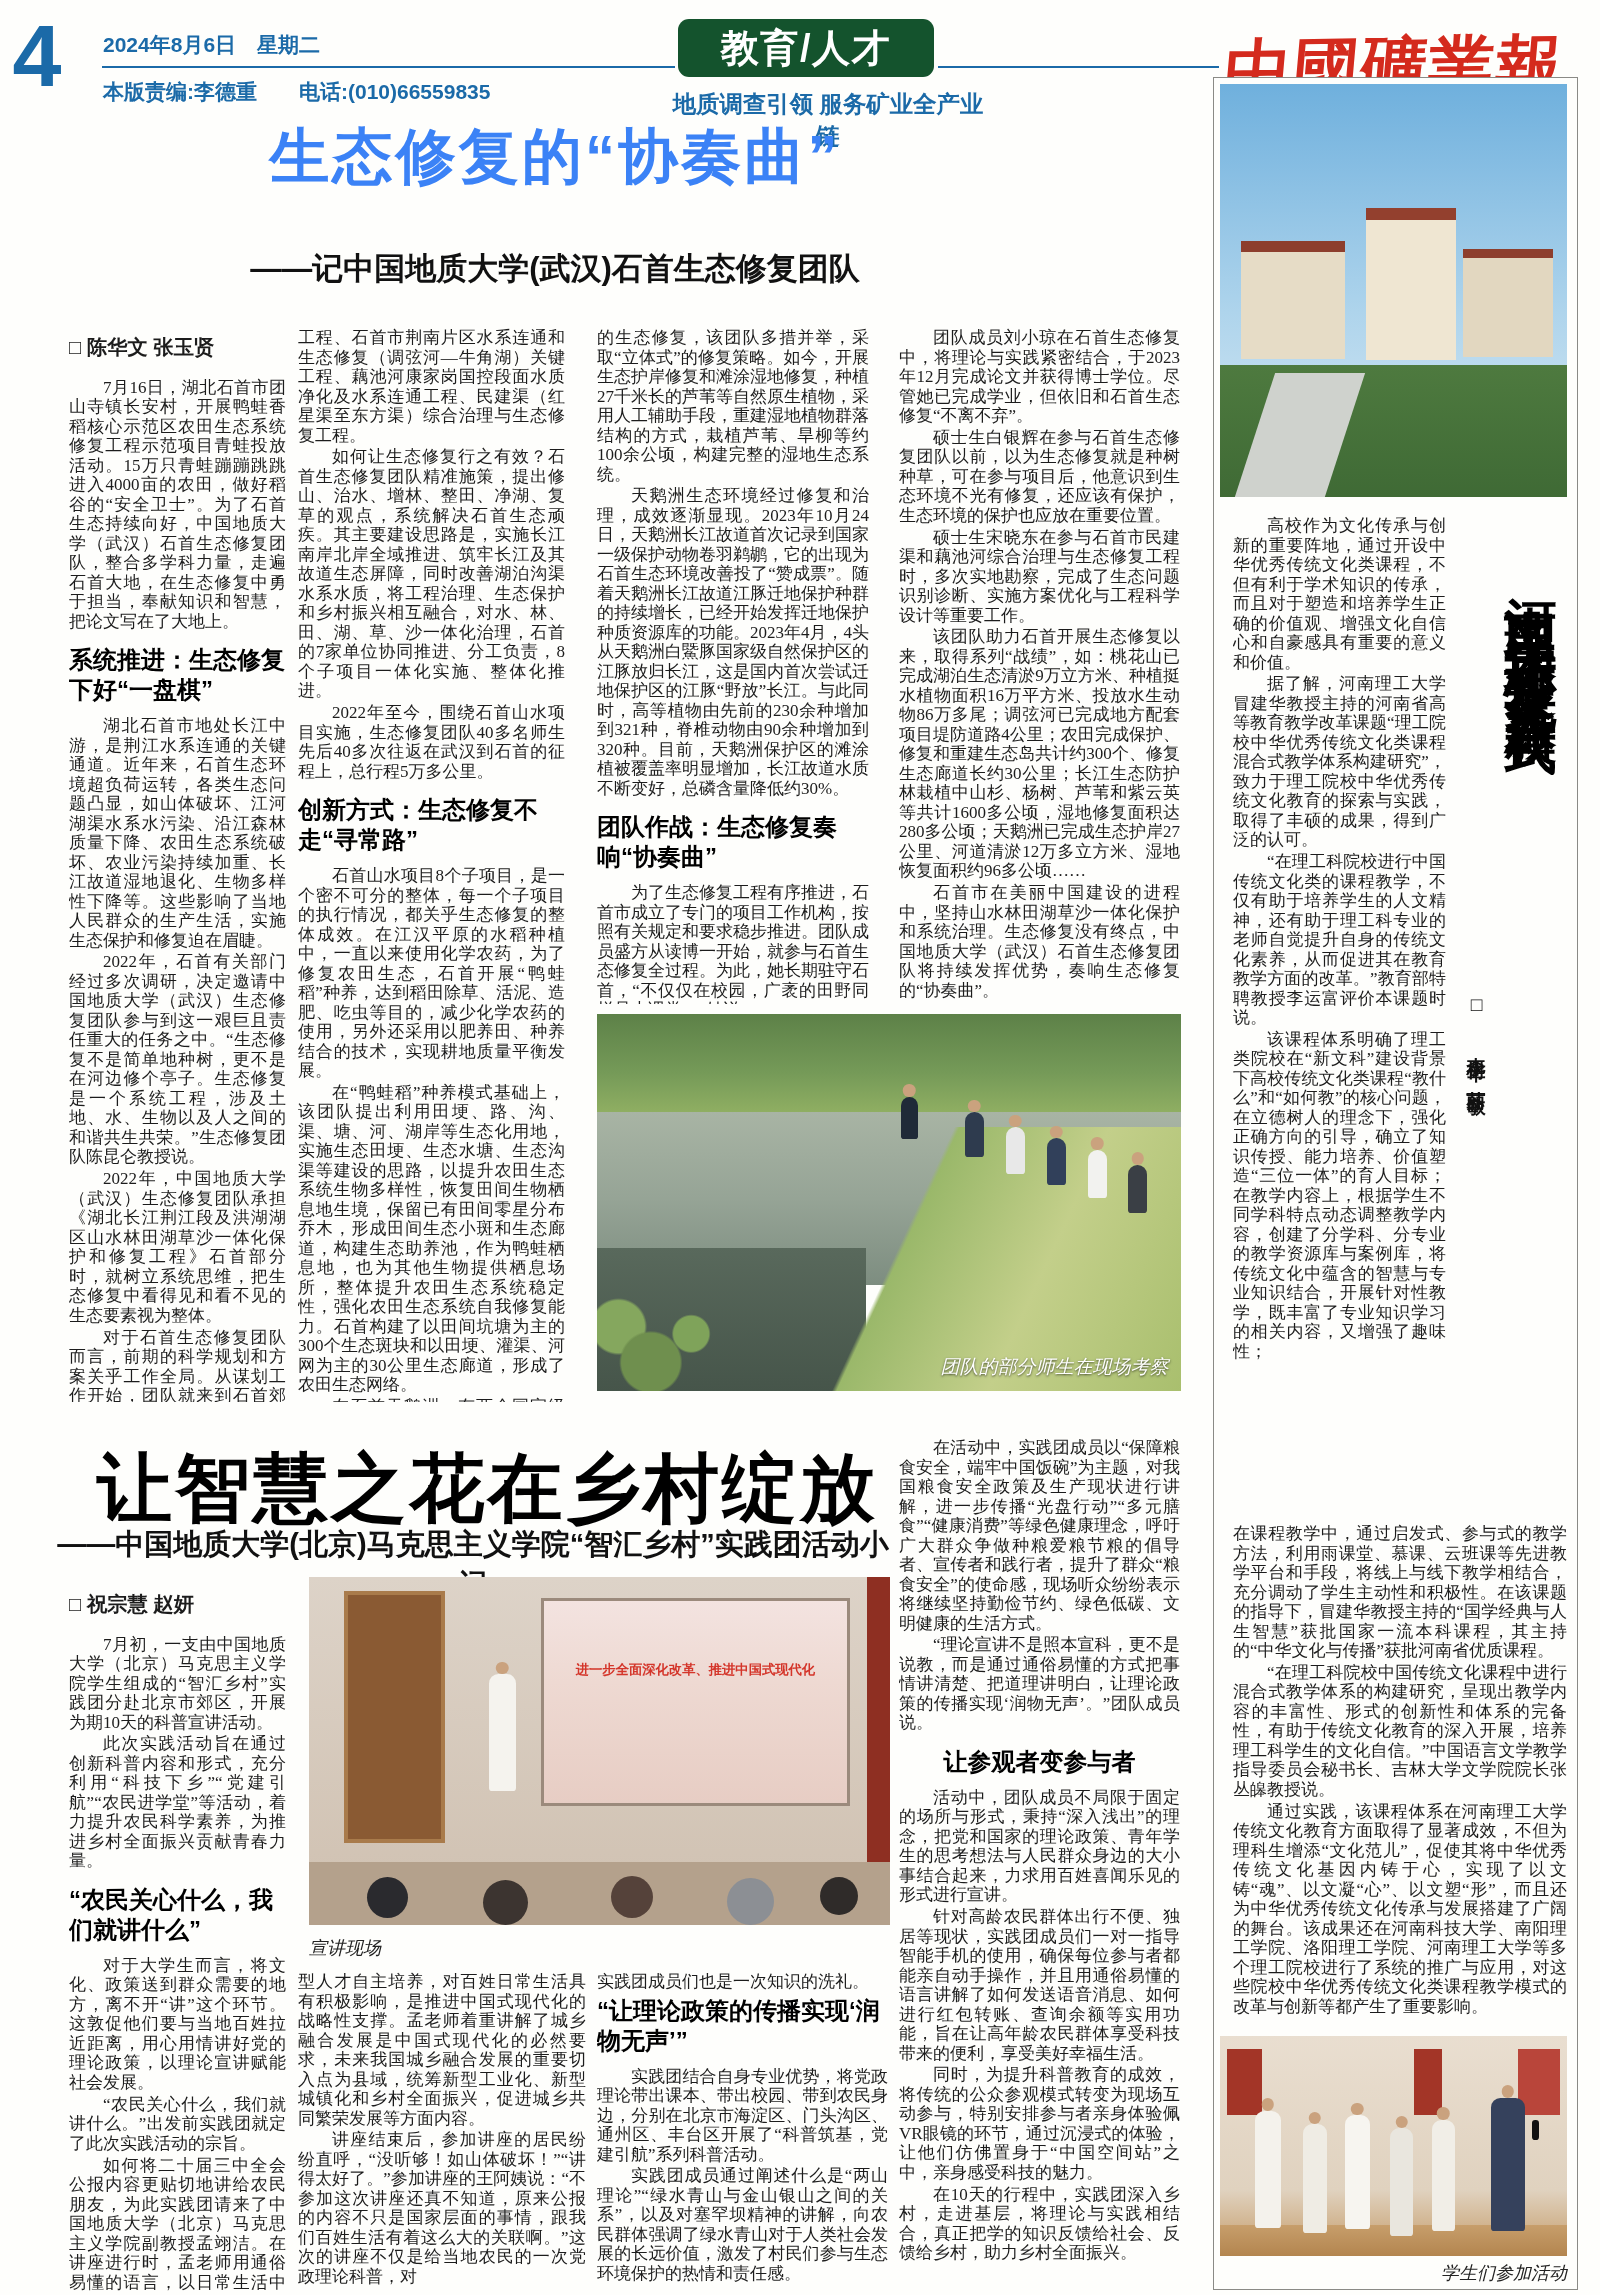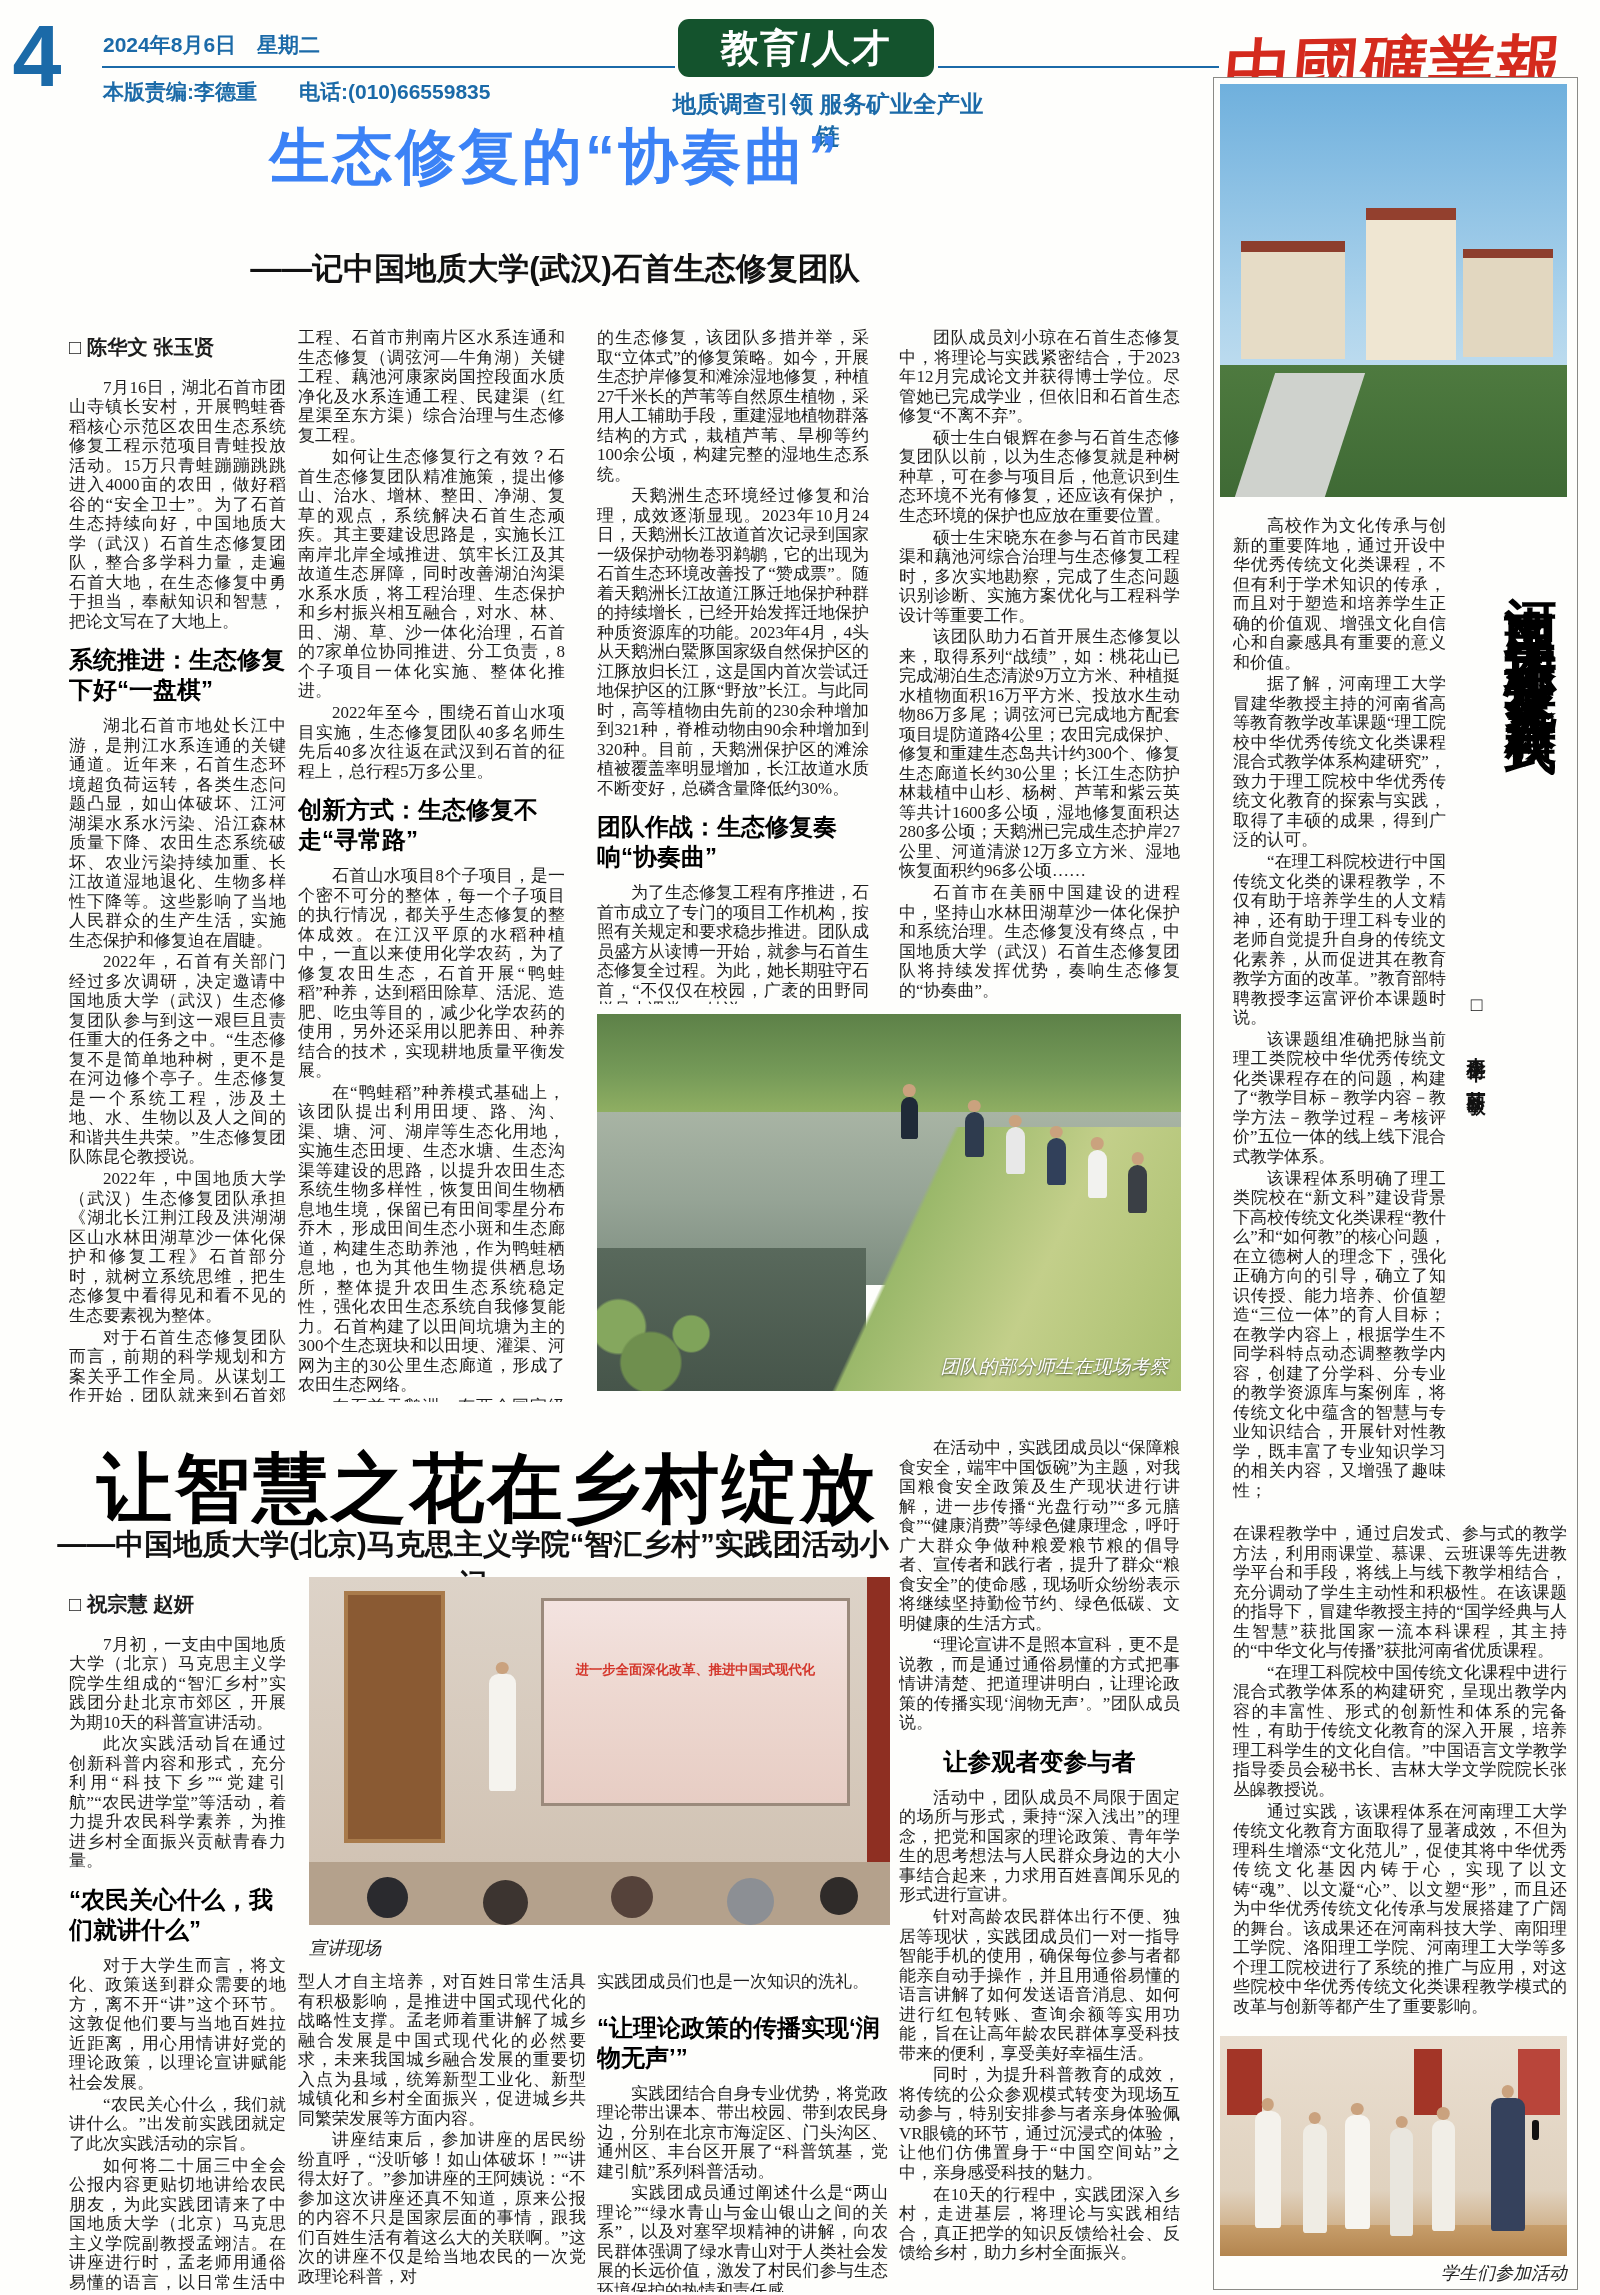"该课题组准确把脉当前理工类院校中华优秀传统文化类课程存在的问题，构建了“教学目标" p.para { html: <p>该课题组准确把脉当前理工类院校中华优秀传统文化类课程存在的问题，构建了“教学目标－教学内容－教学方法－教学过程－考核评价”五位一体的线上线下混合式教学体系。</p> -> none }
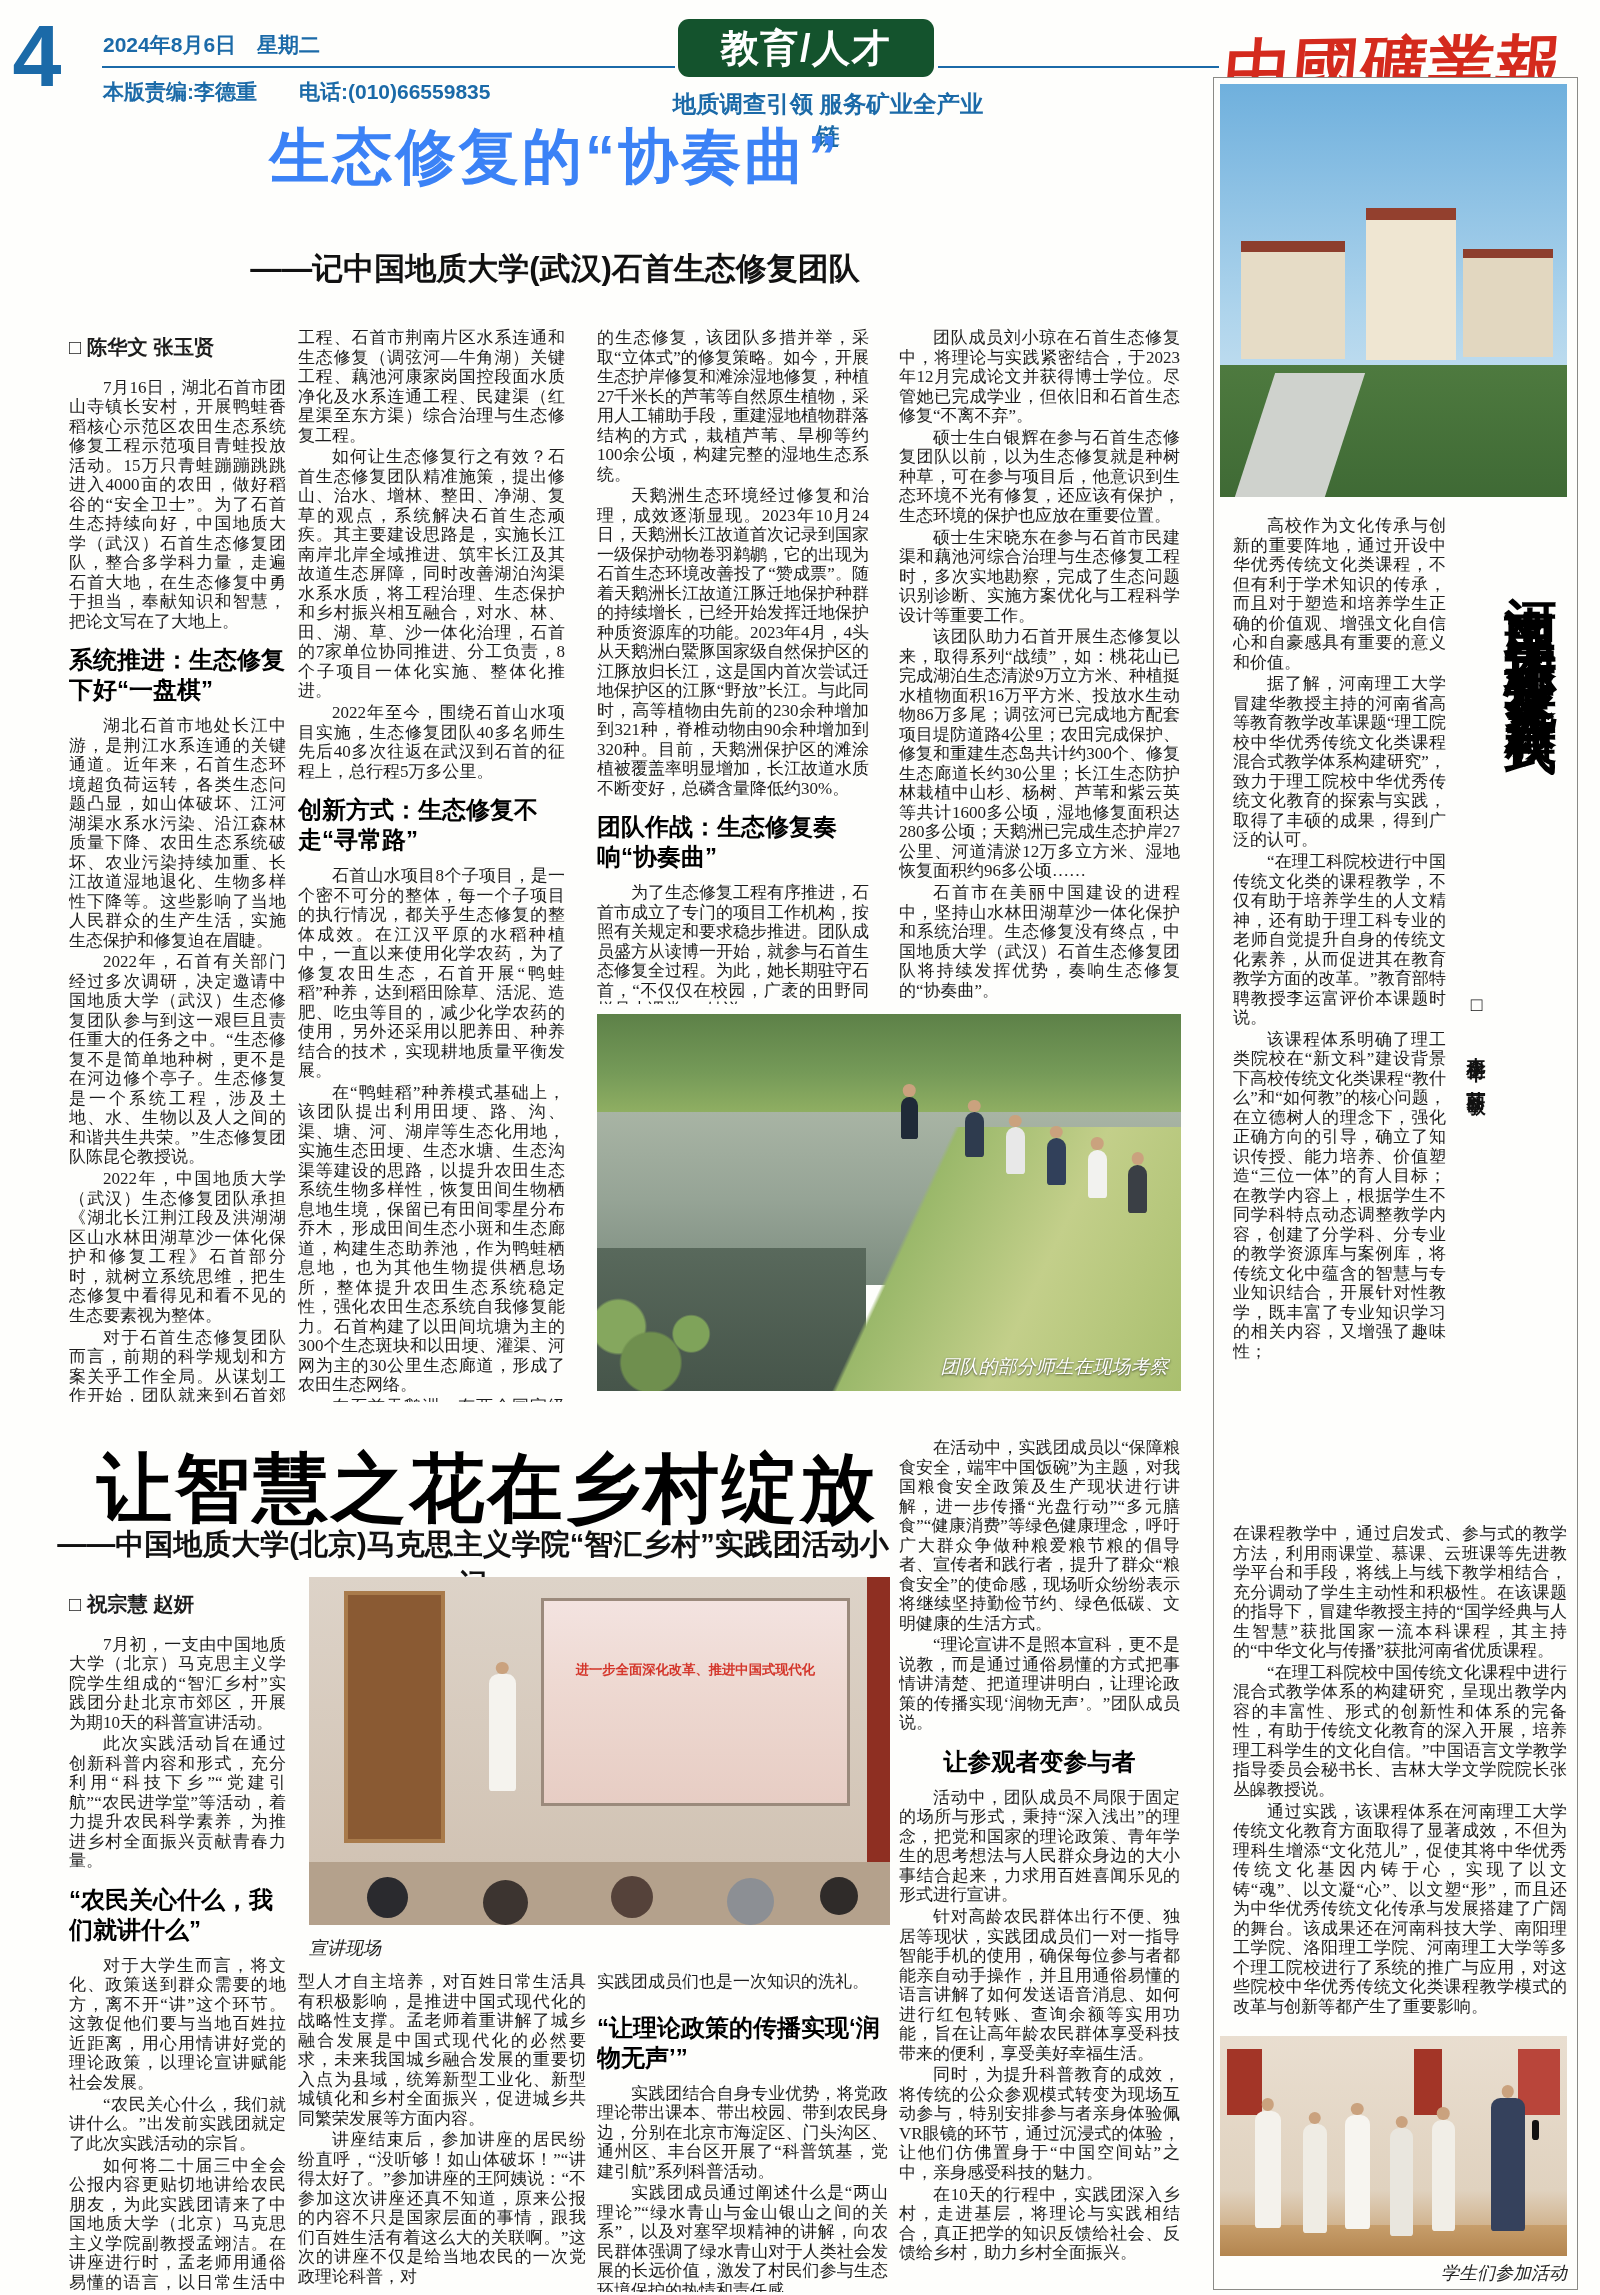"“让理论政策的传播实现‘润物无声’”" h3.subhead { margin-top: 21px -> 4px }
